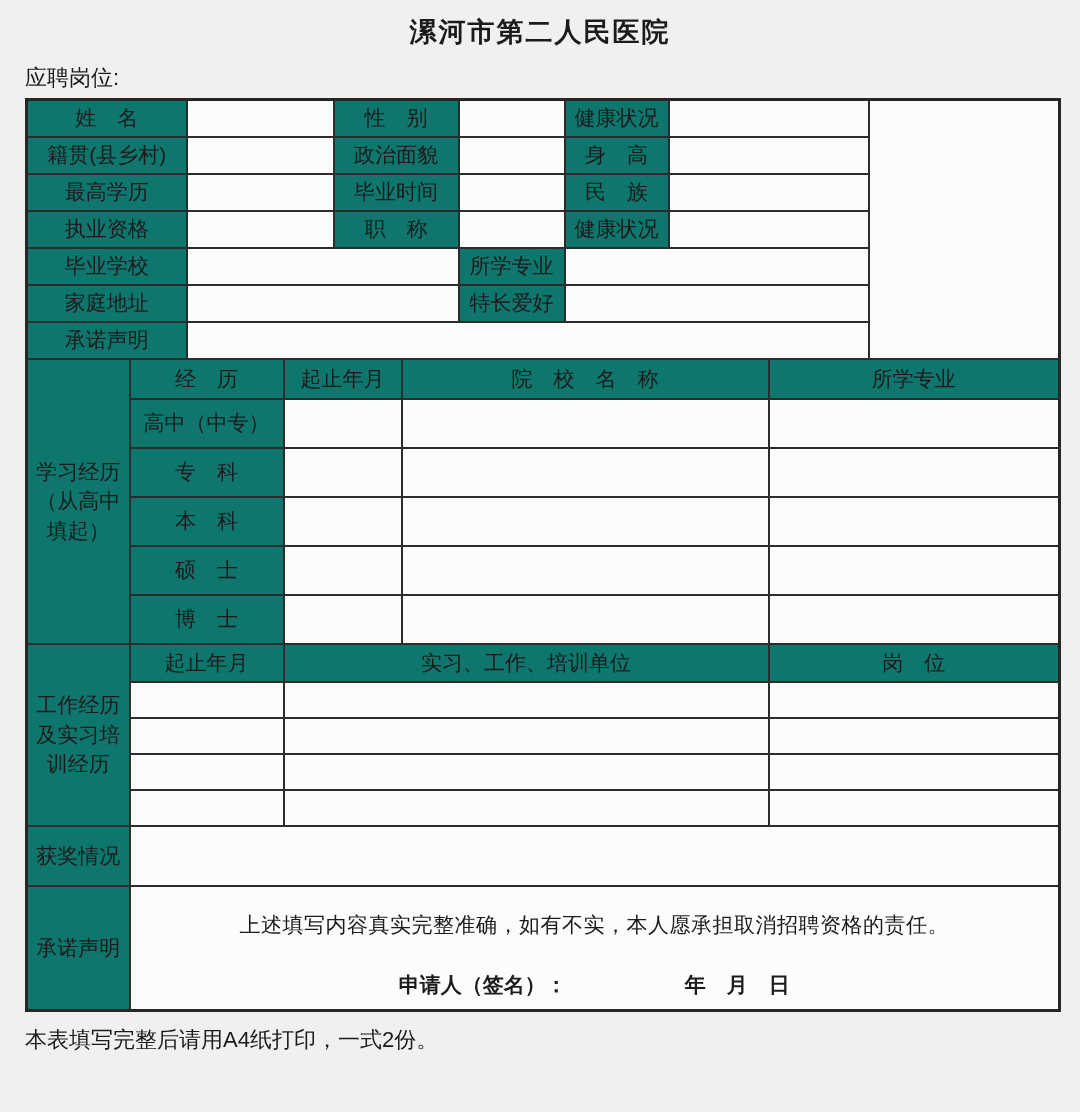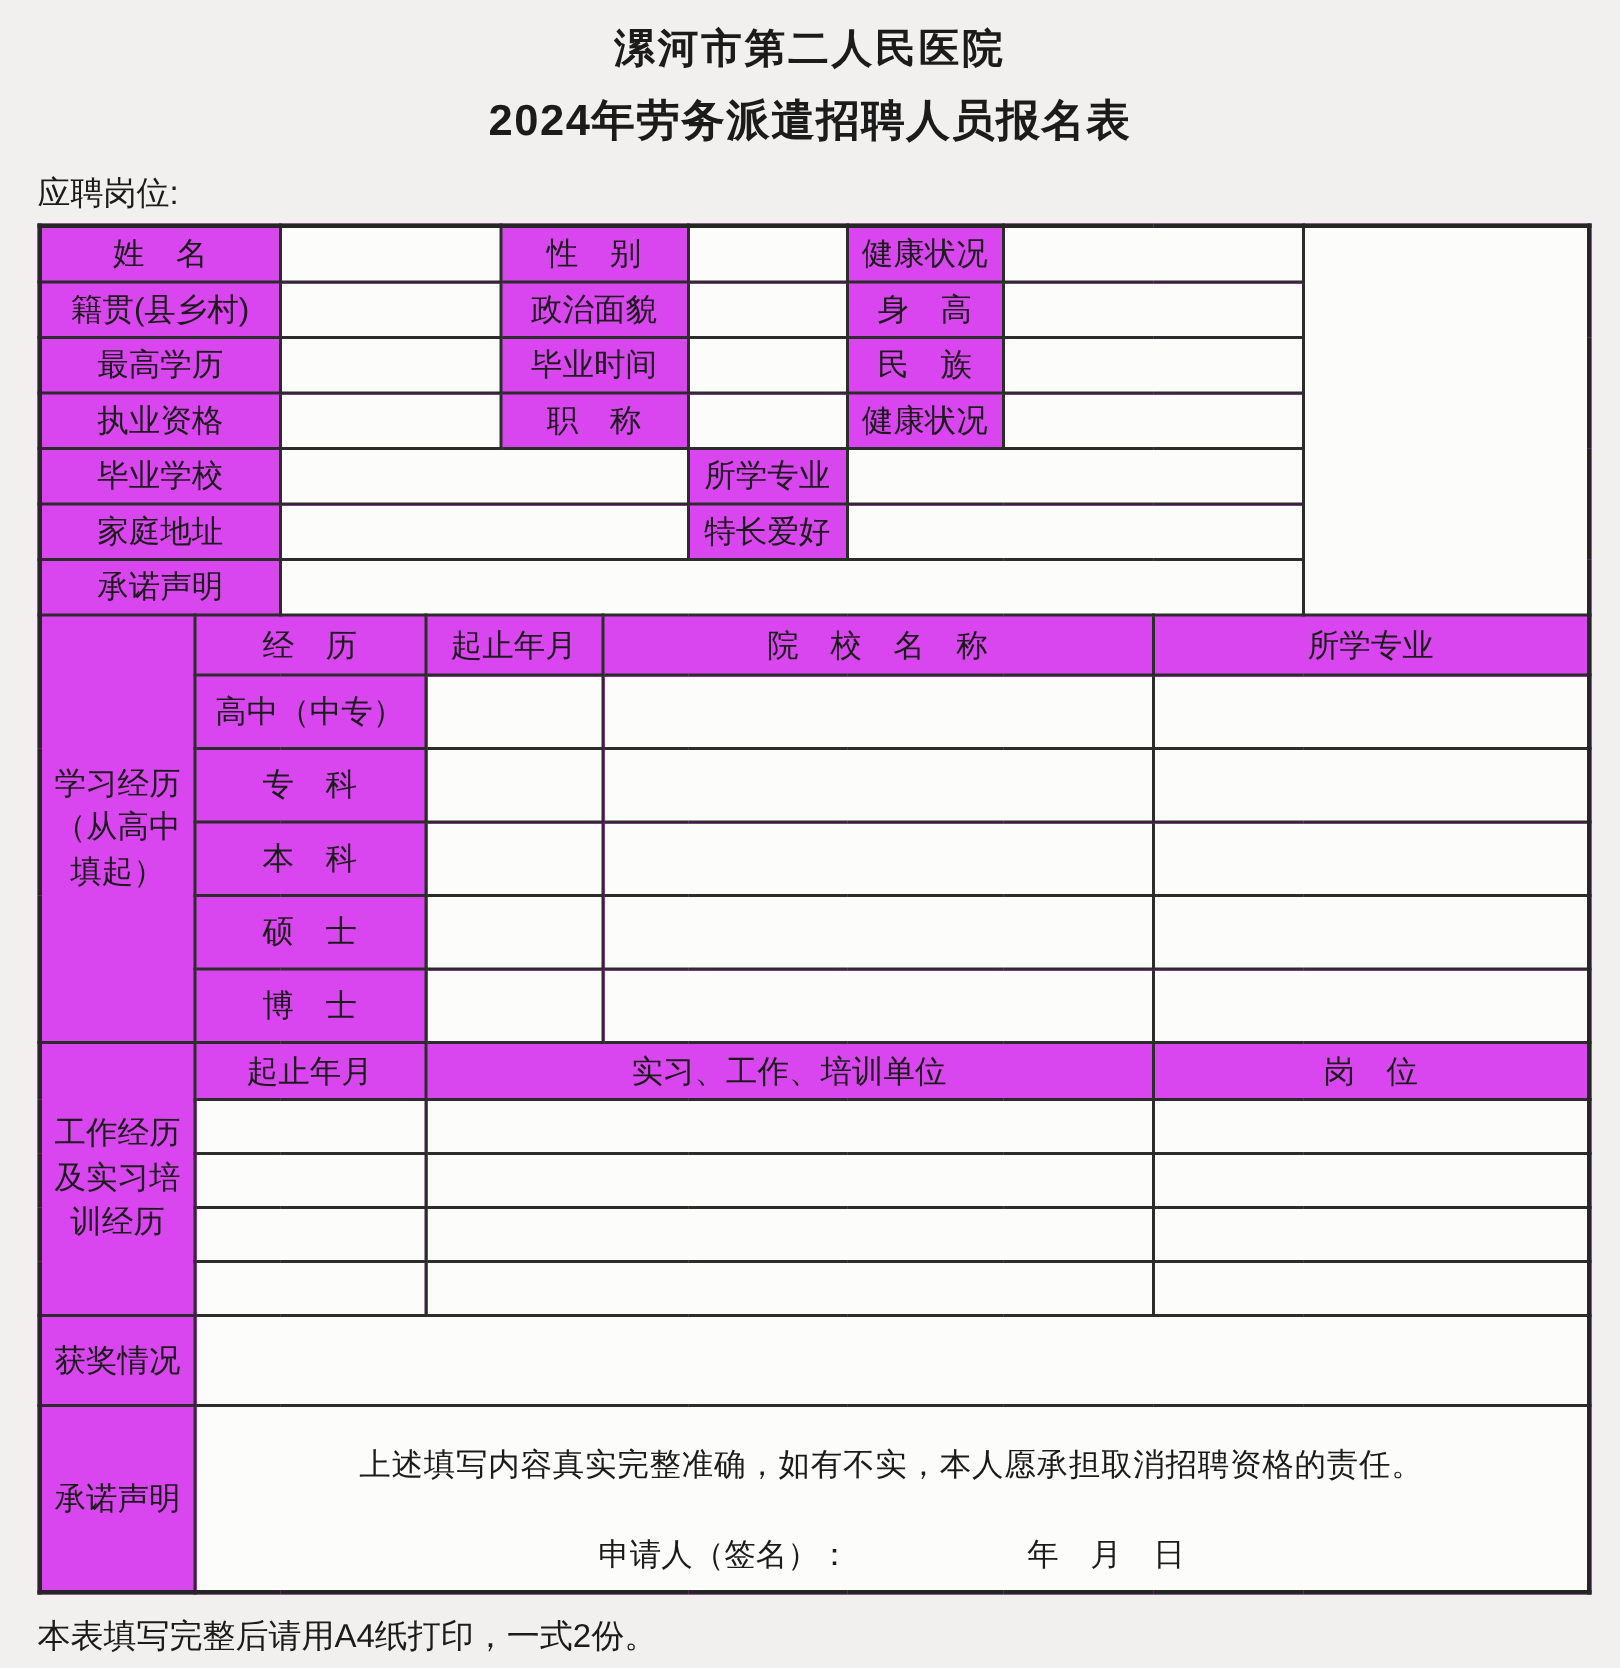"2024年劳务派遣招聘人员报名表" div.title-2 { html: <div>2024年劳务派遣招聘人员报名表</div> -> none }
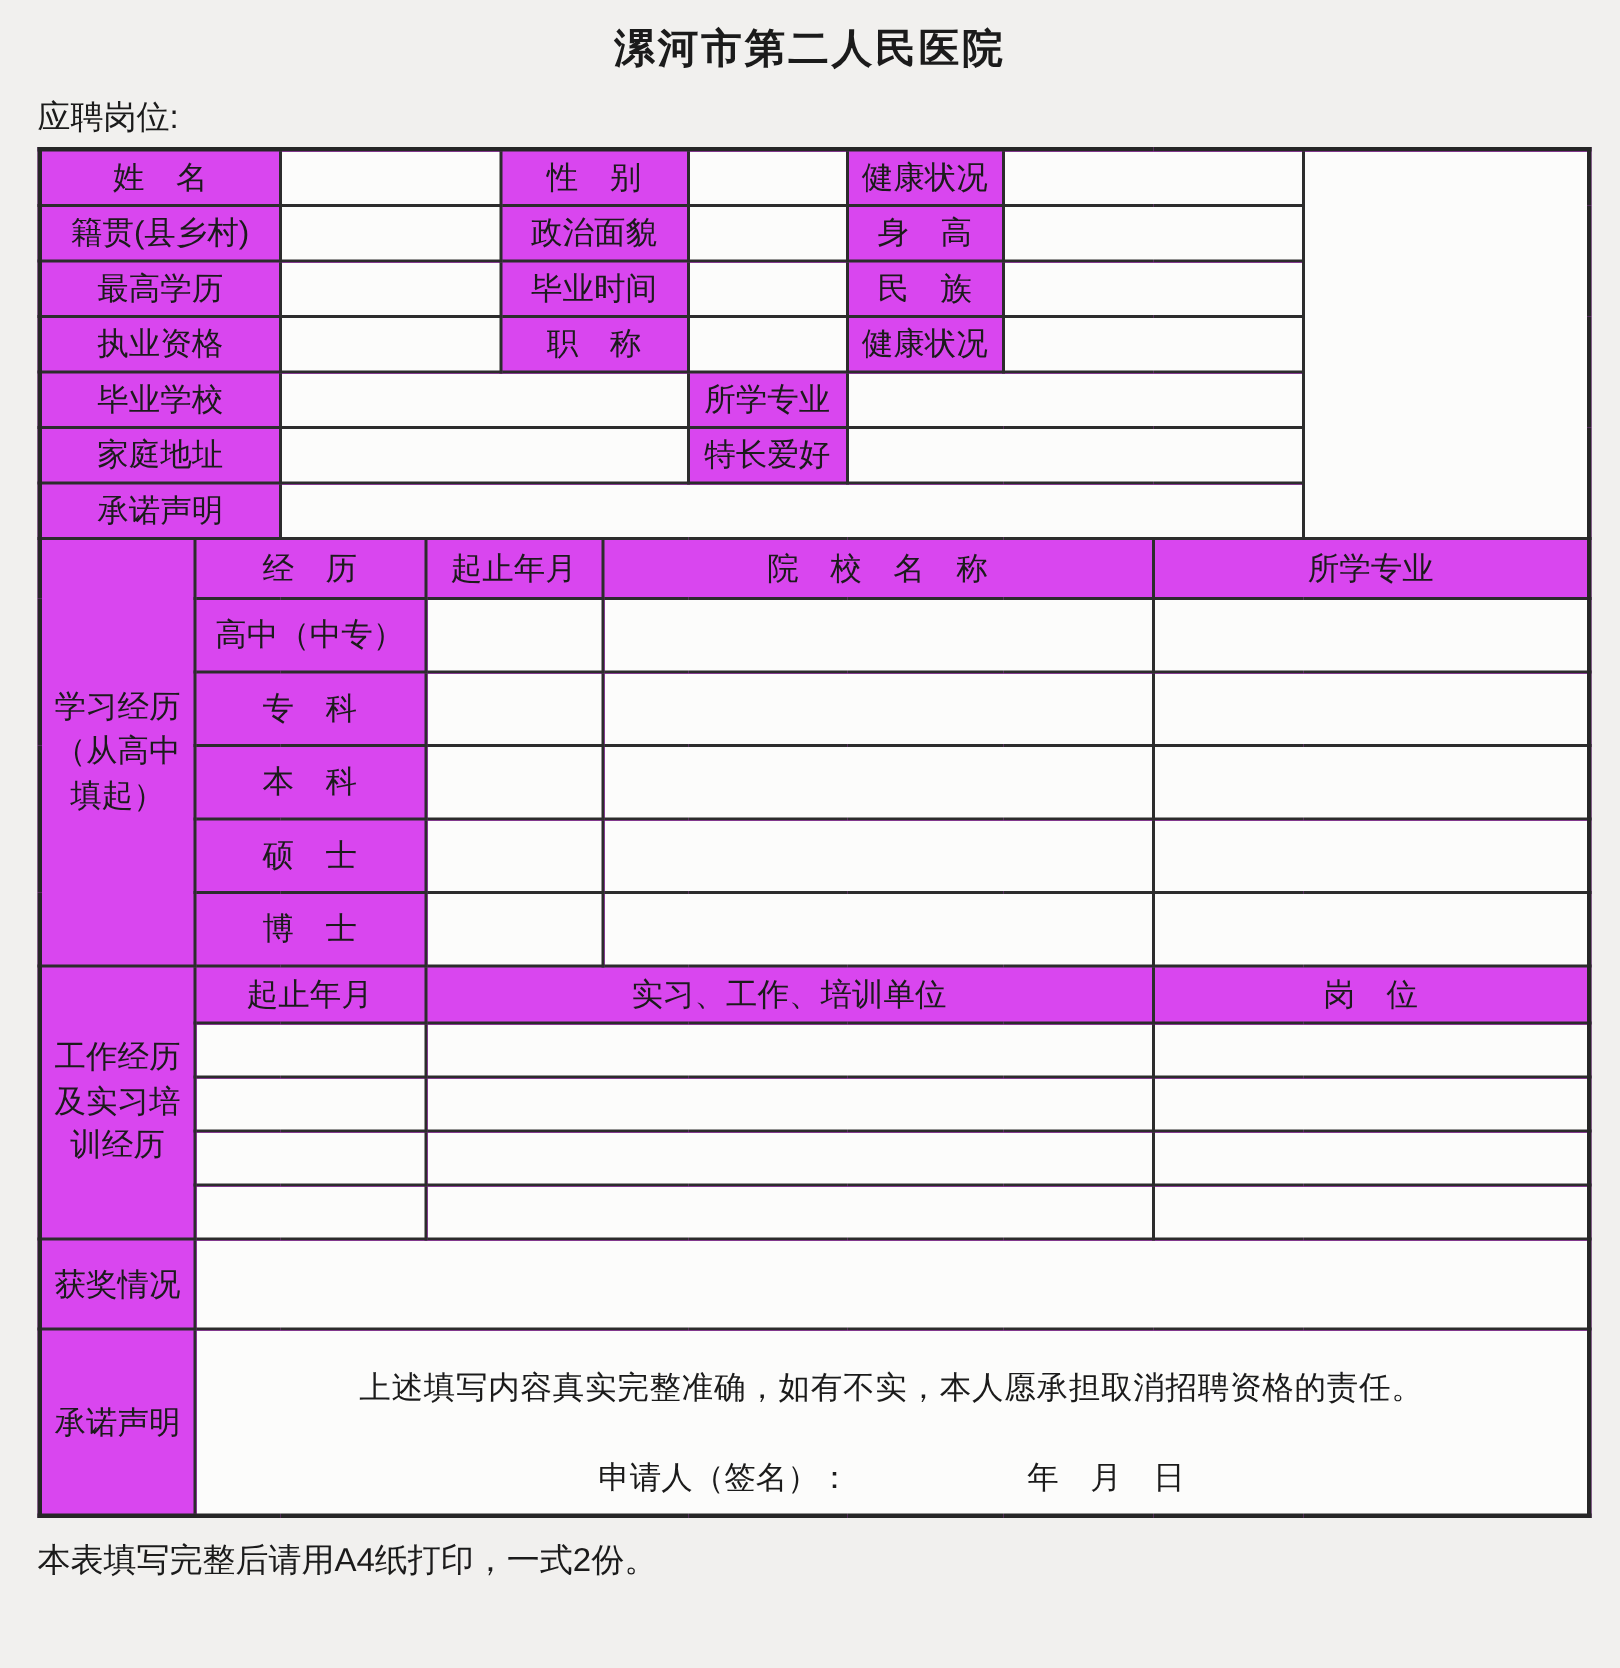"姓 名" table.form { background: #d946ef -> #0f766e }
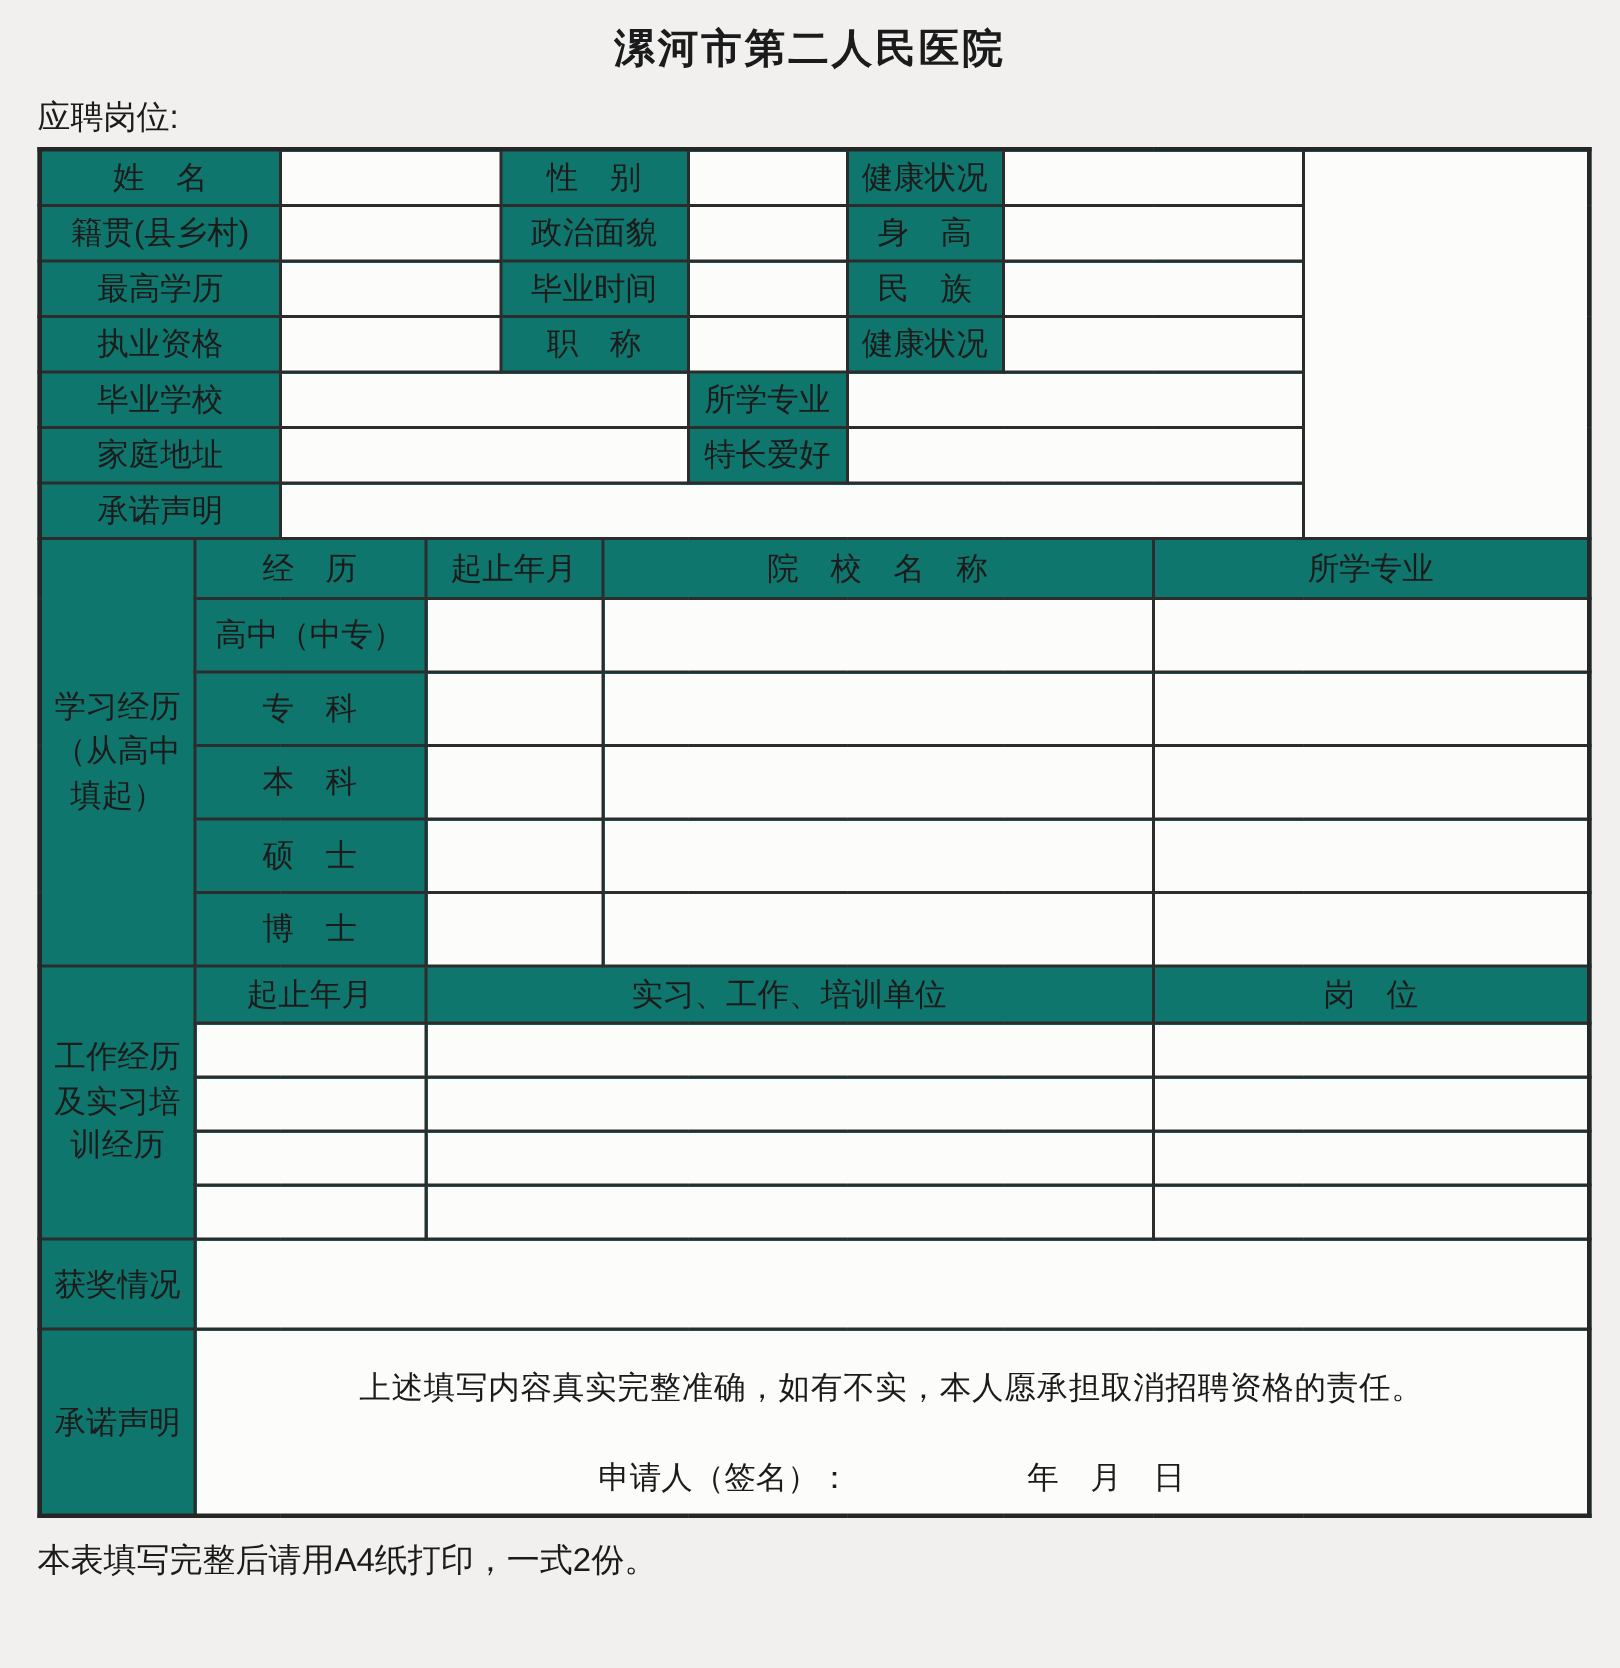"申请人（签名）：" .decl-sign-row { font-weight: none -> bold }
